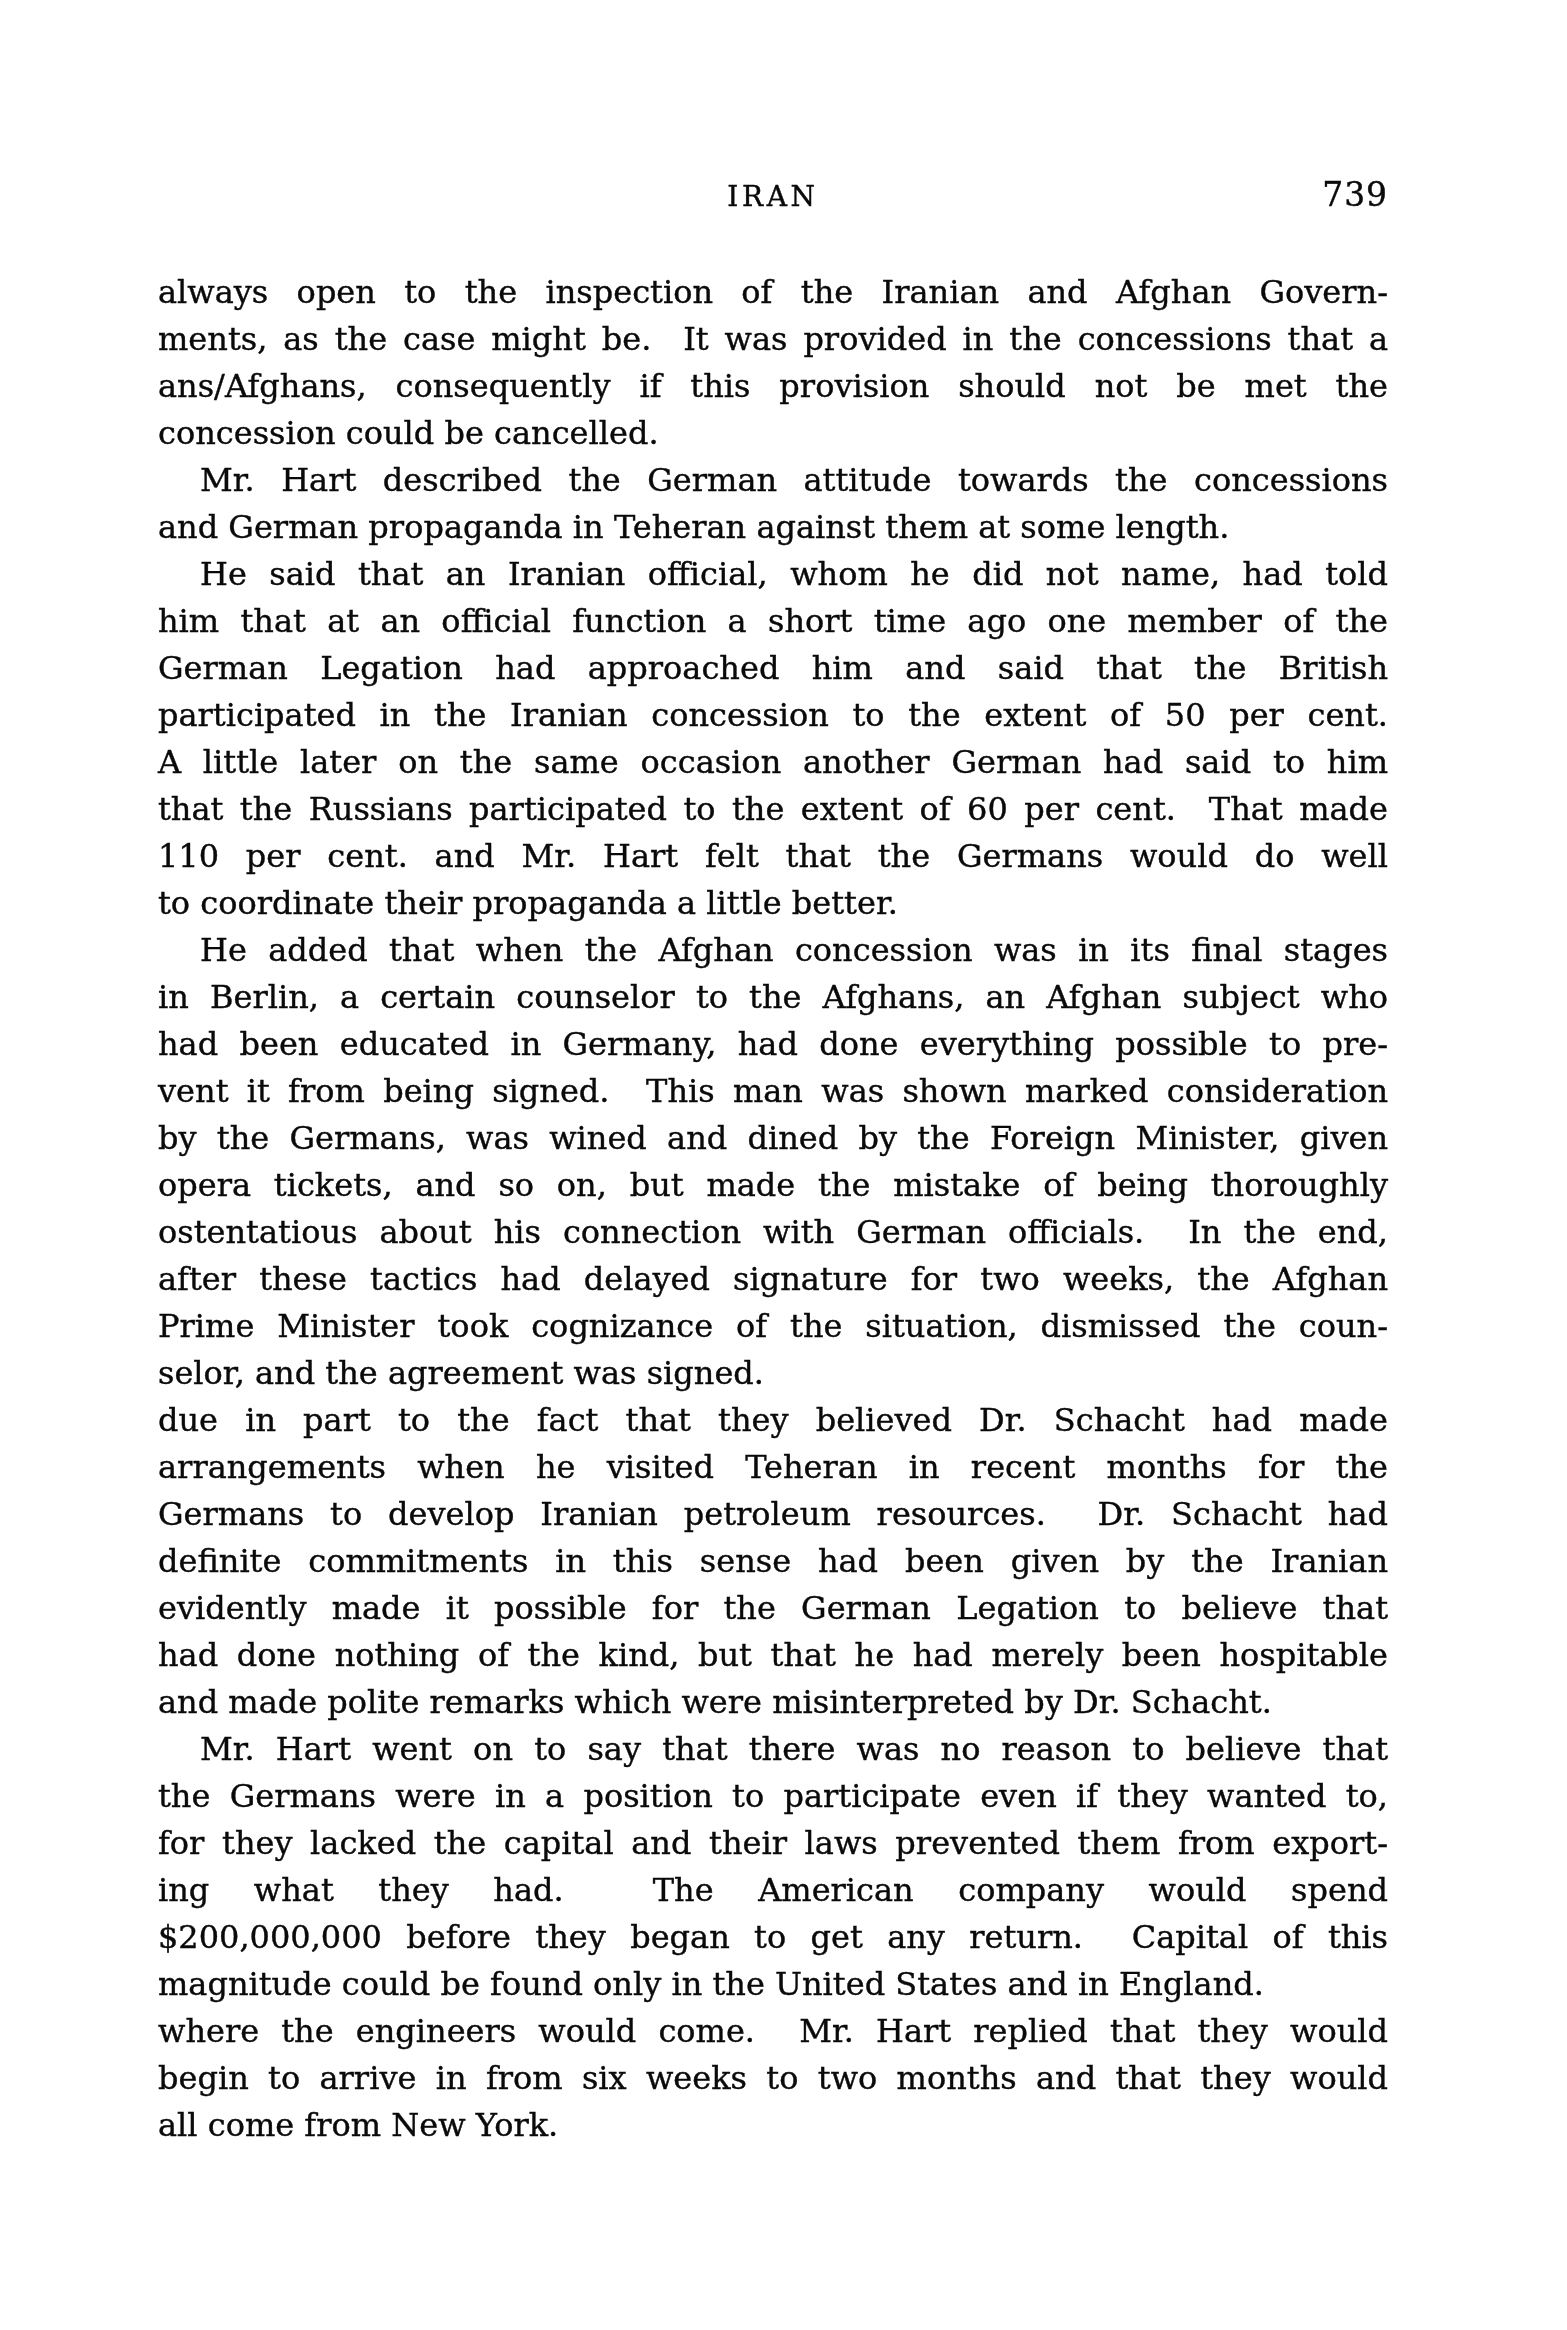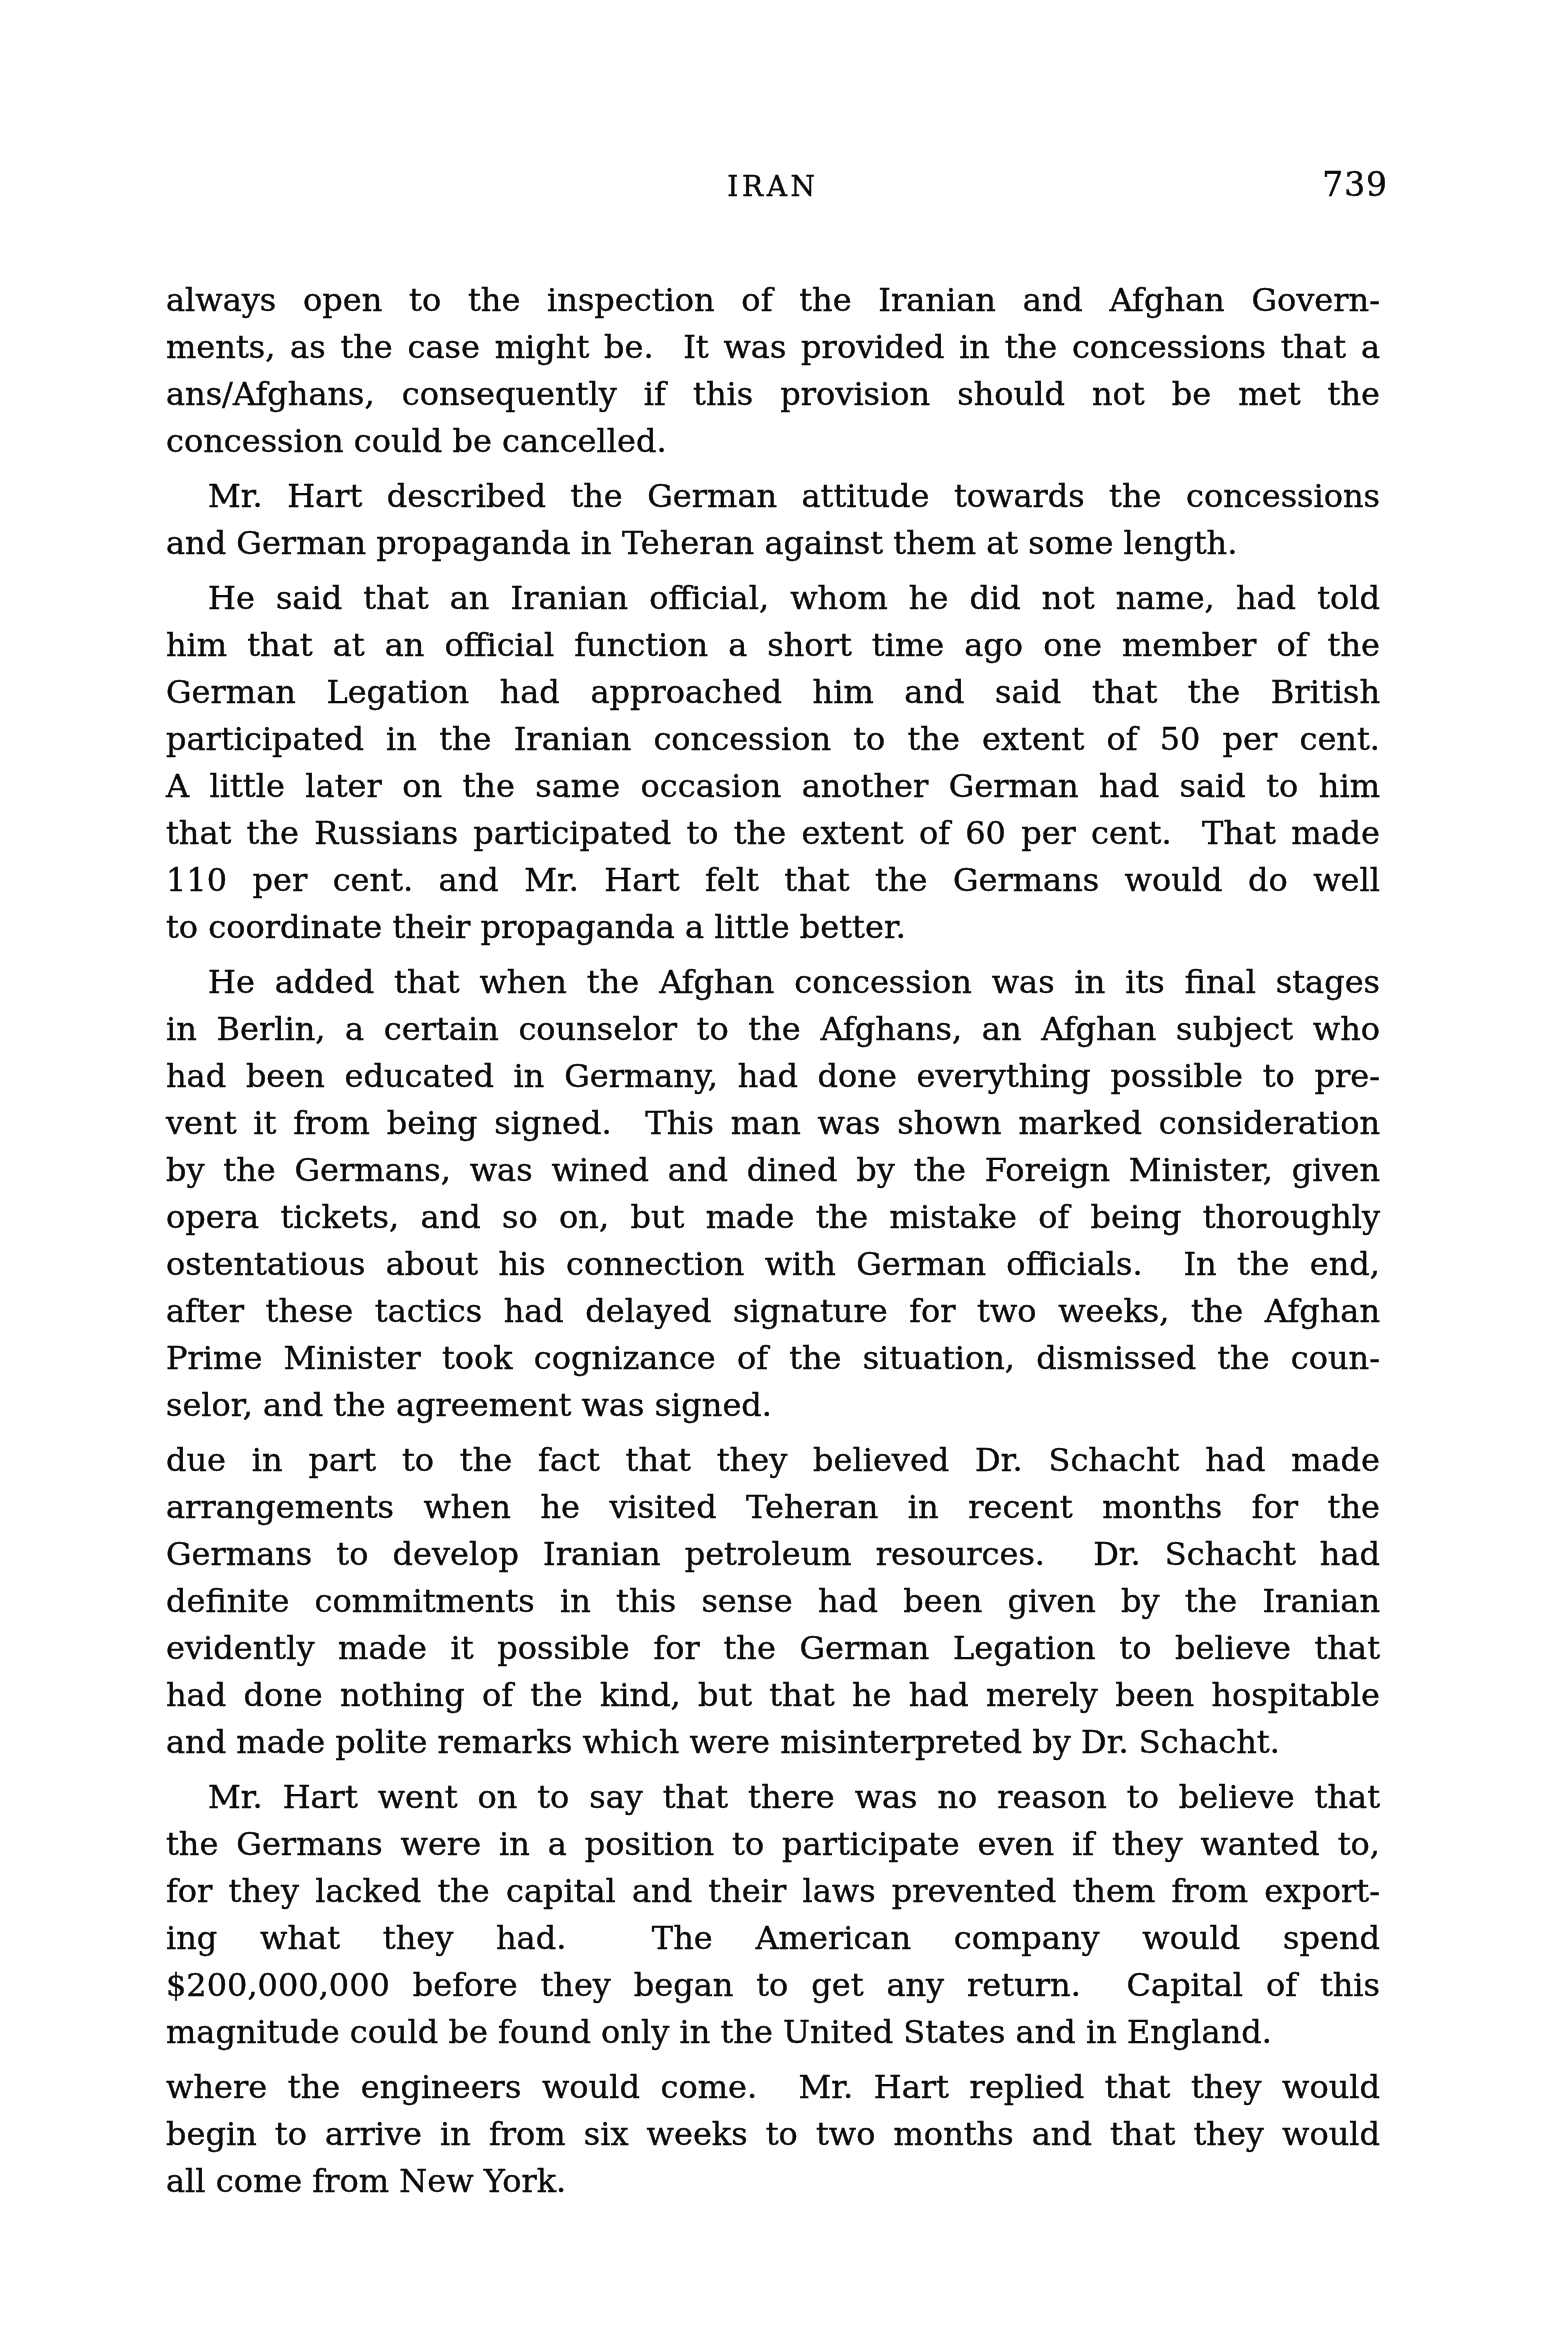"IRAN" .running-header { top: 167px -> 177px }
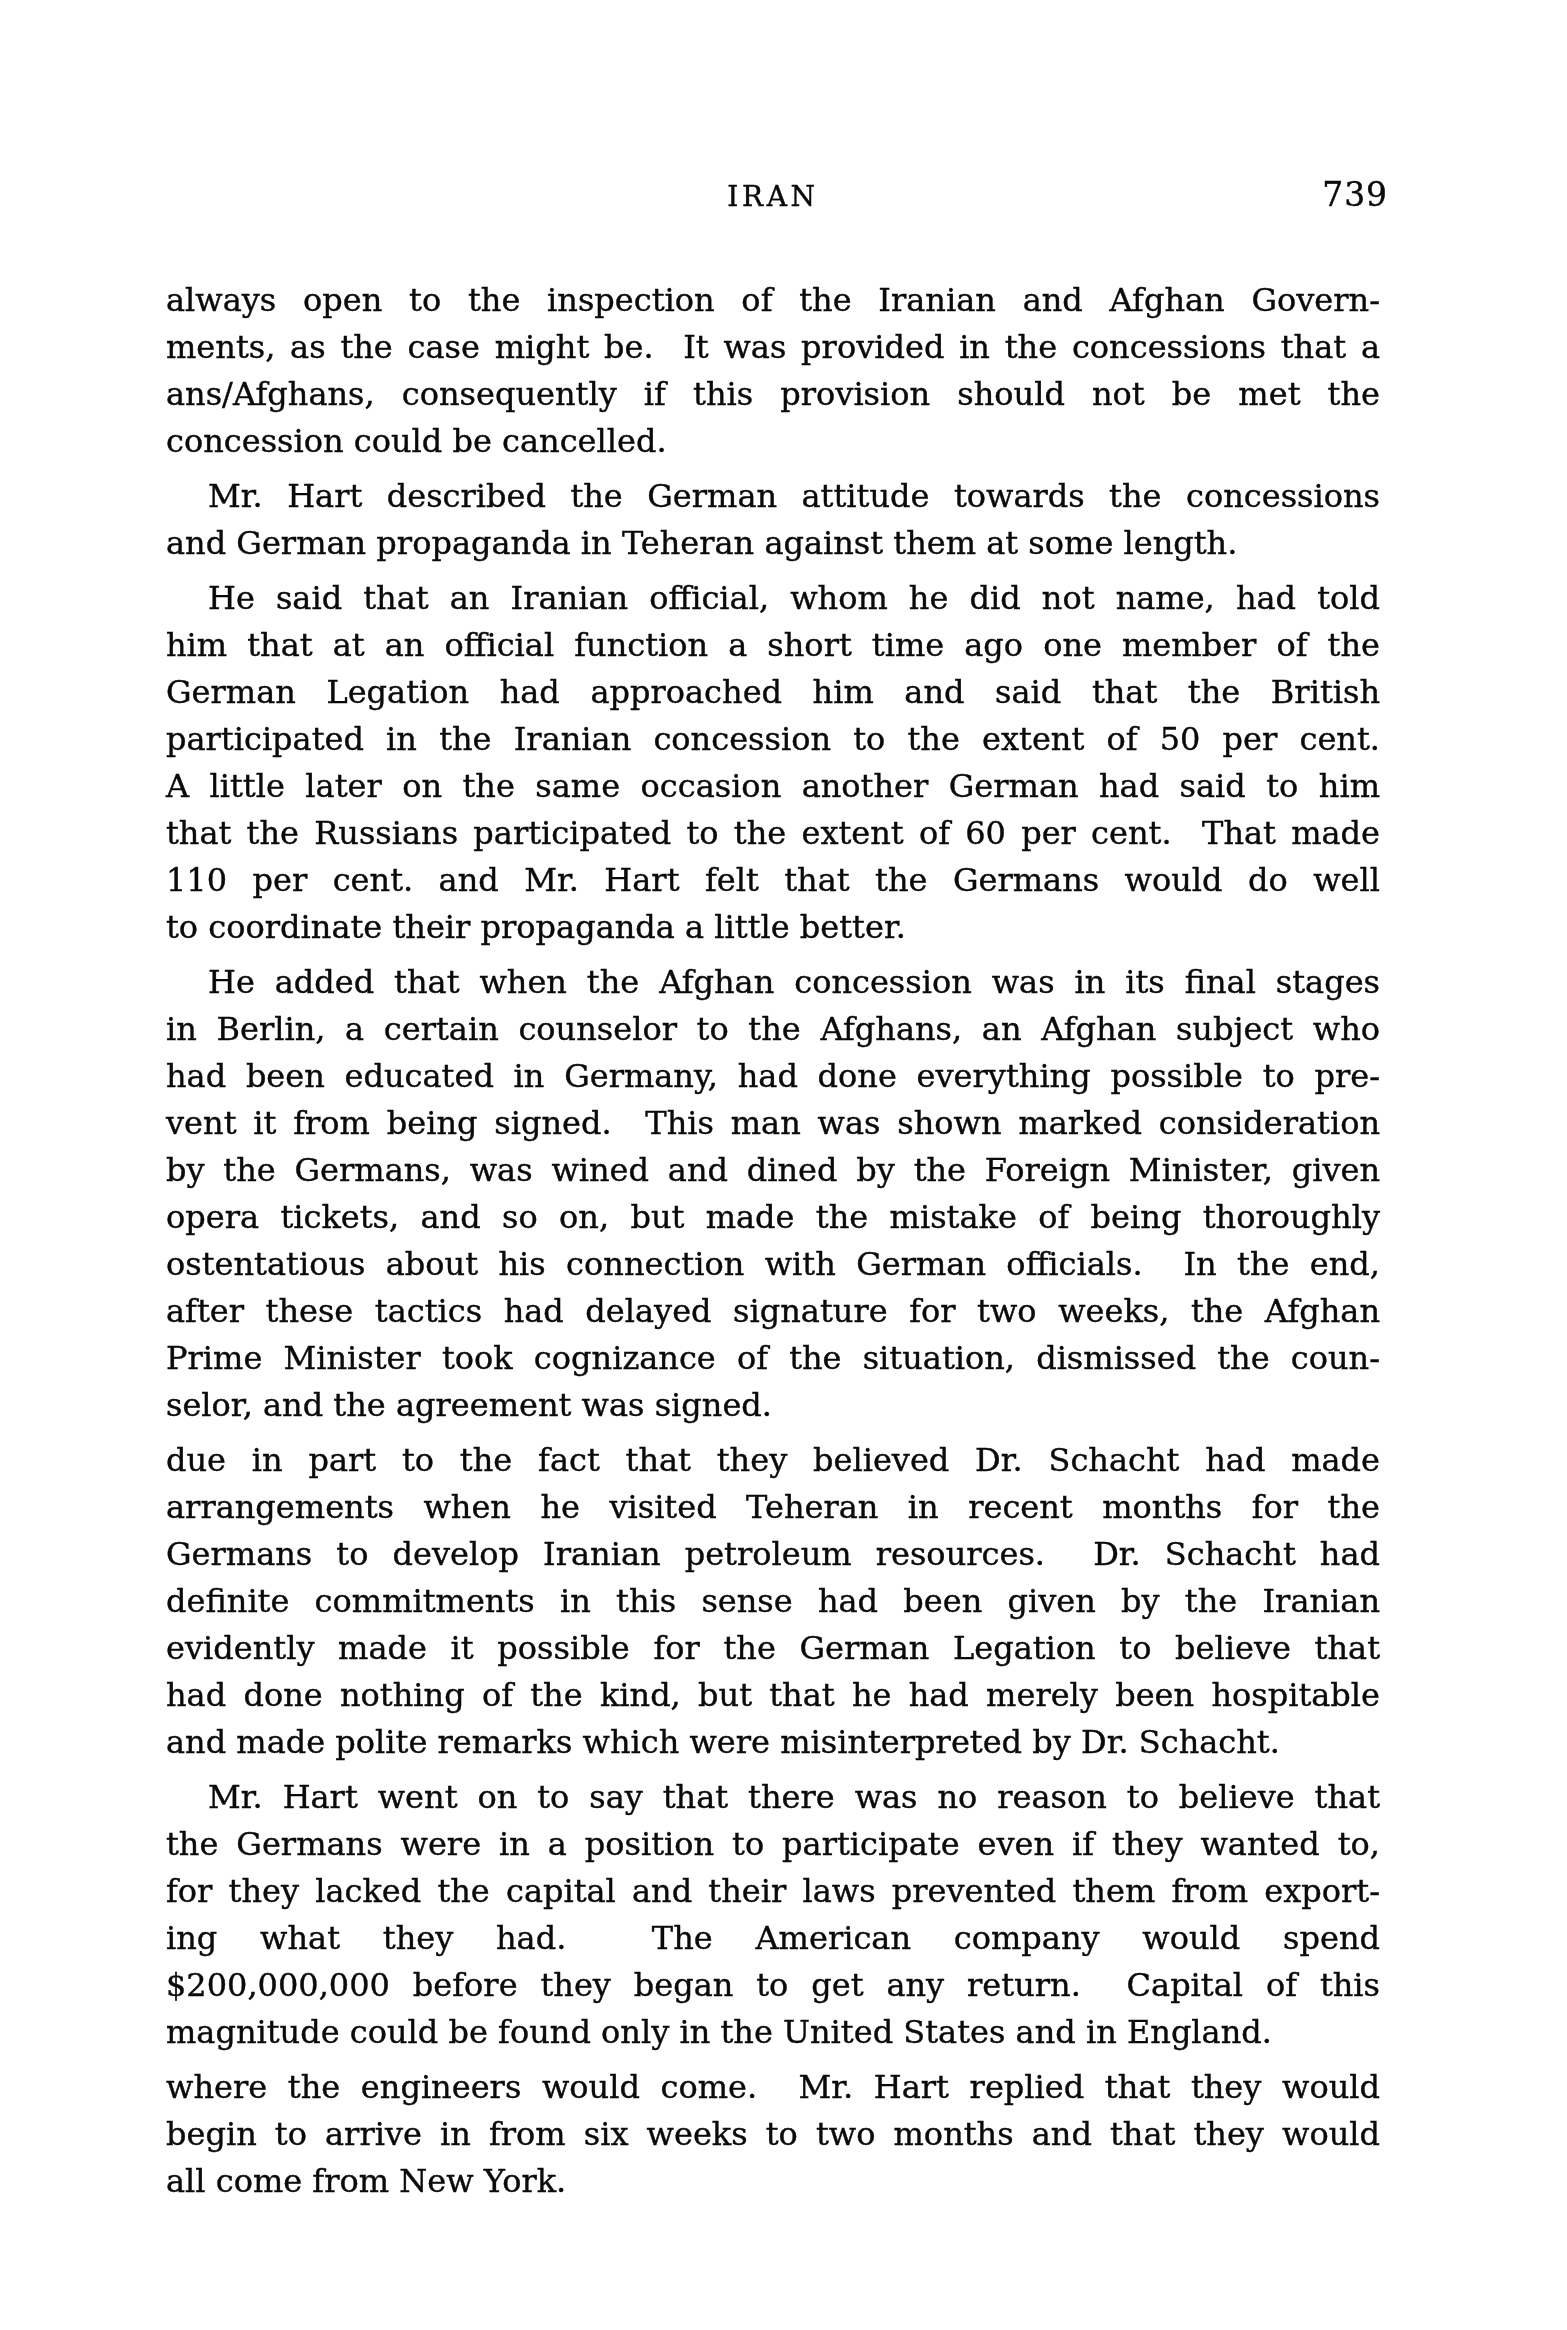"always open to the inspection" .para { margin: 8px -> 0 }
